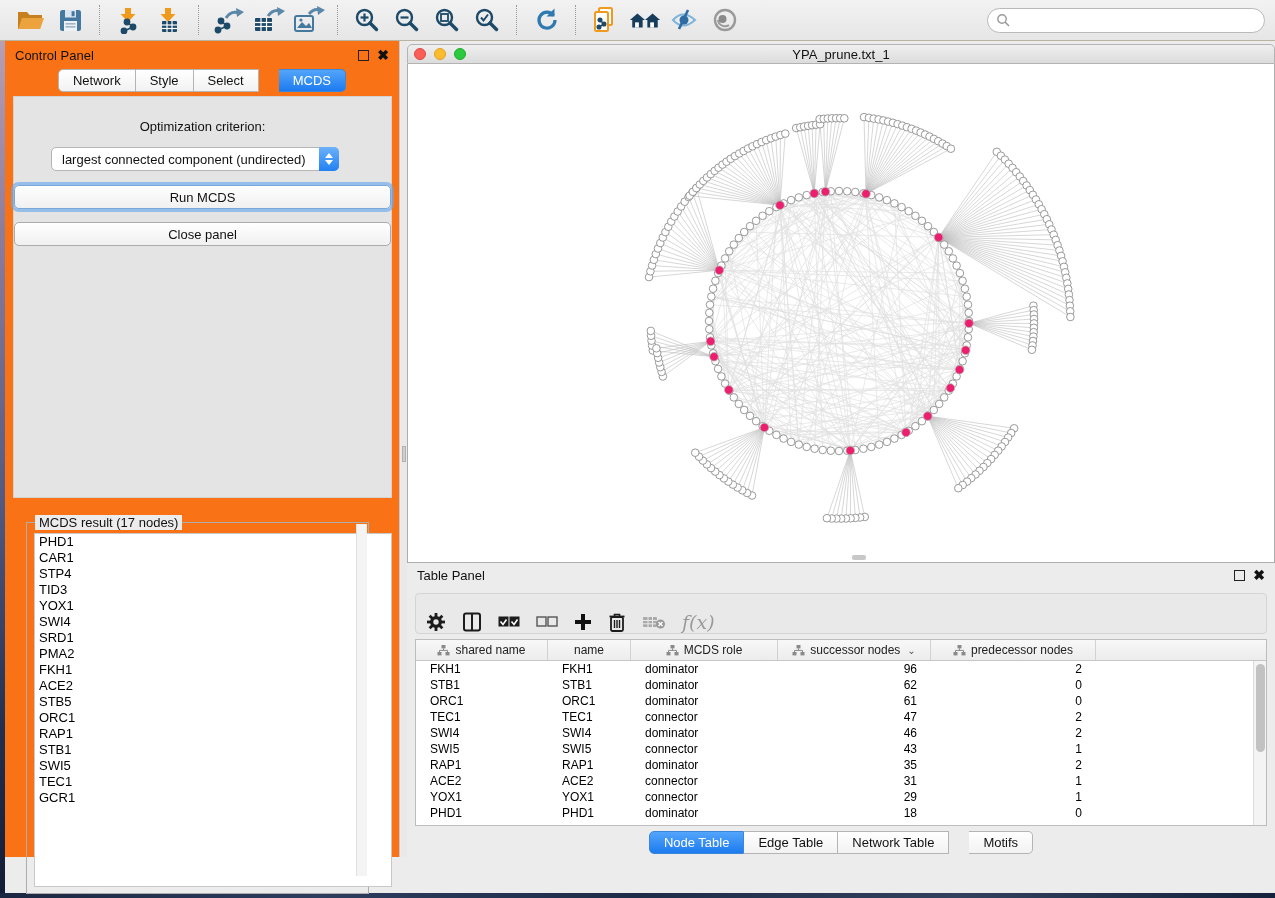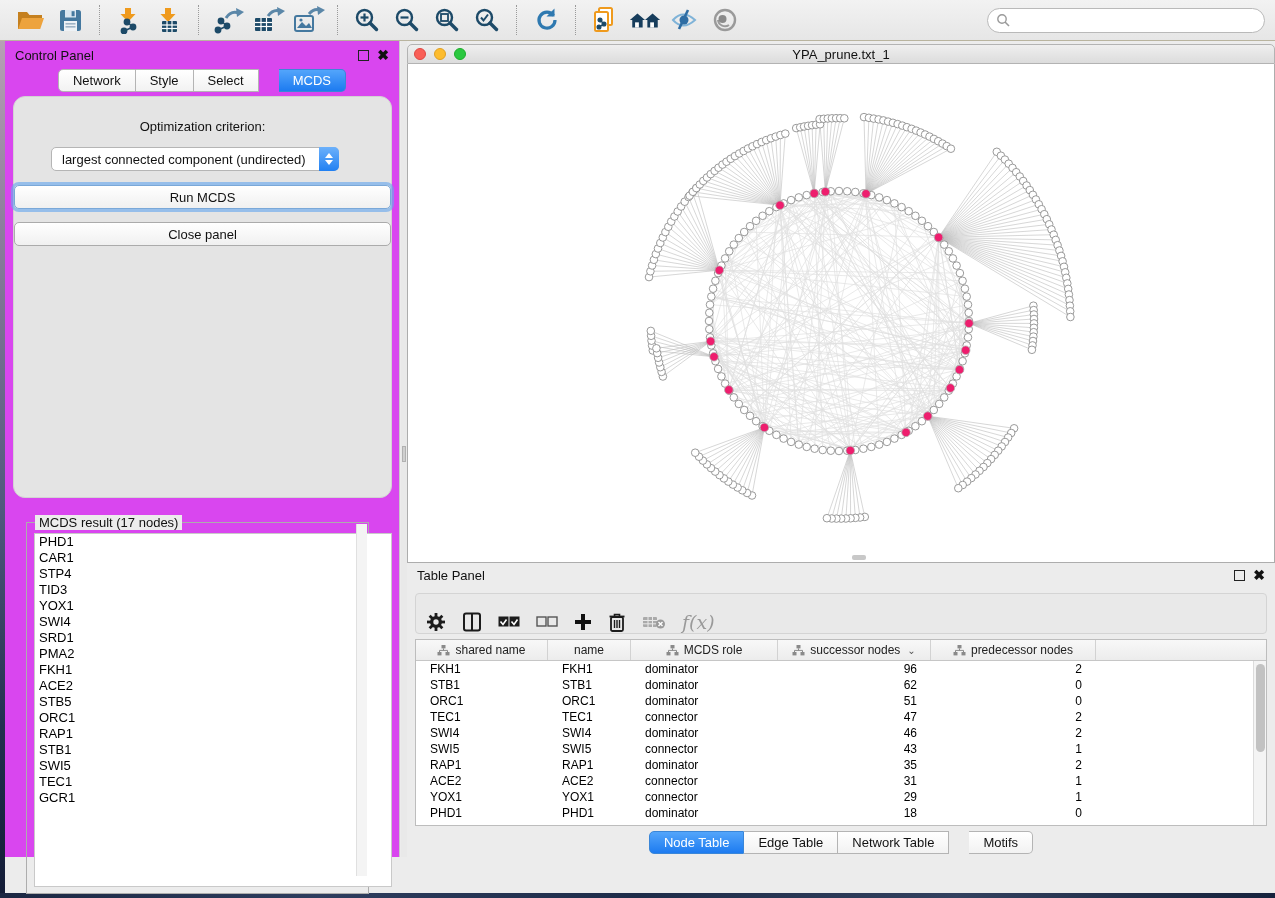"Control Panel" .control-panel { background: #d946ef -> #f97316 }
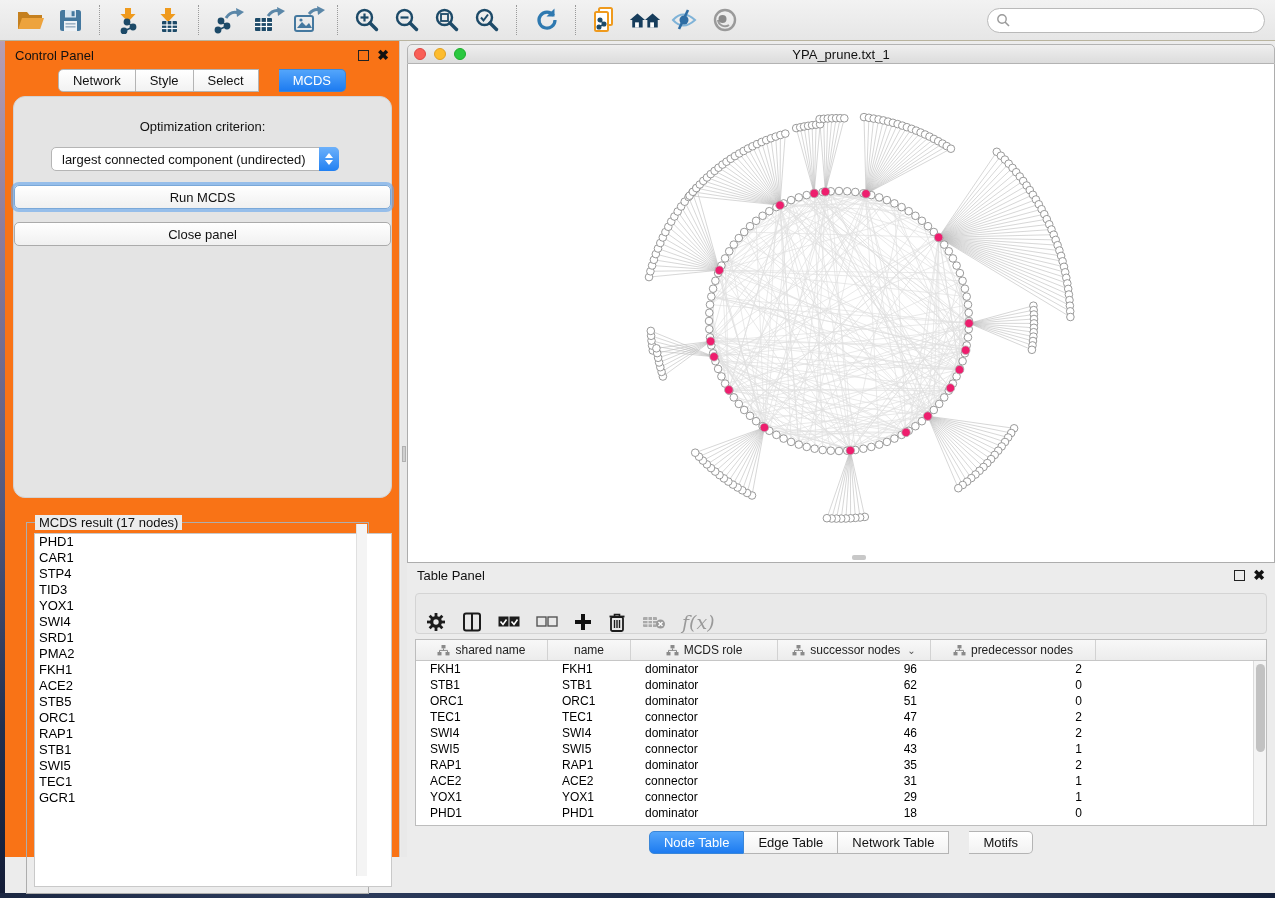"Optimization criterion:" .cp-content { border-radius: 12px -> 0 }
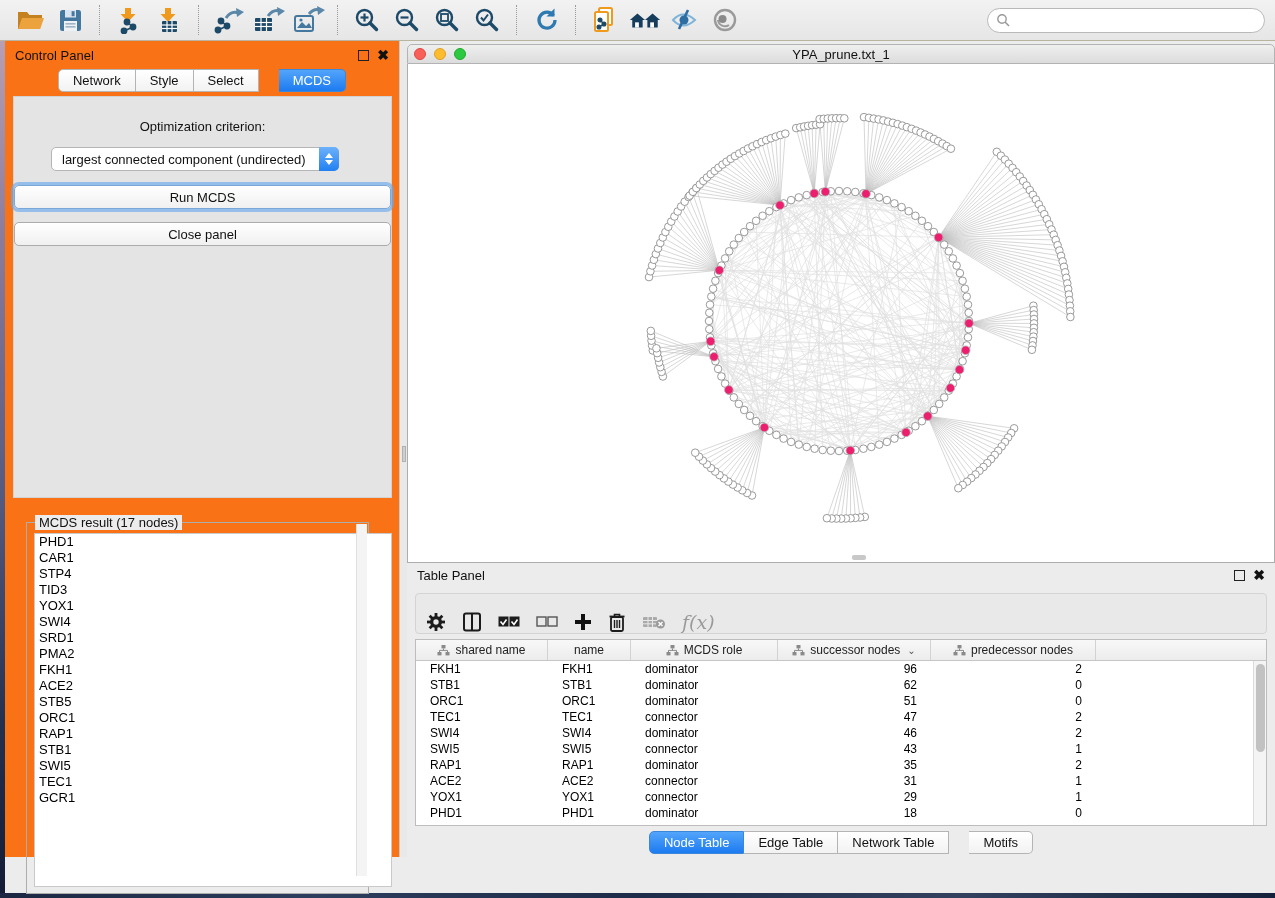"51" div.td { text: 51 -> 61 }
